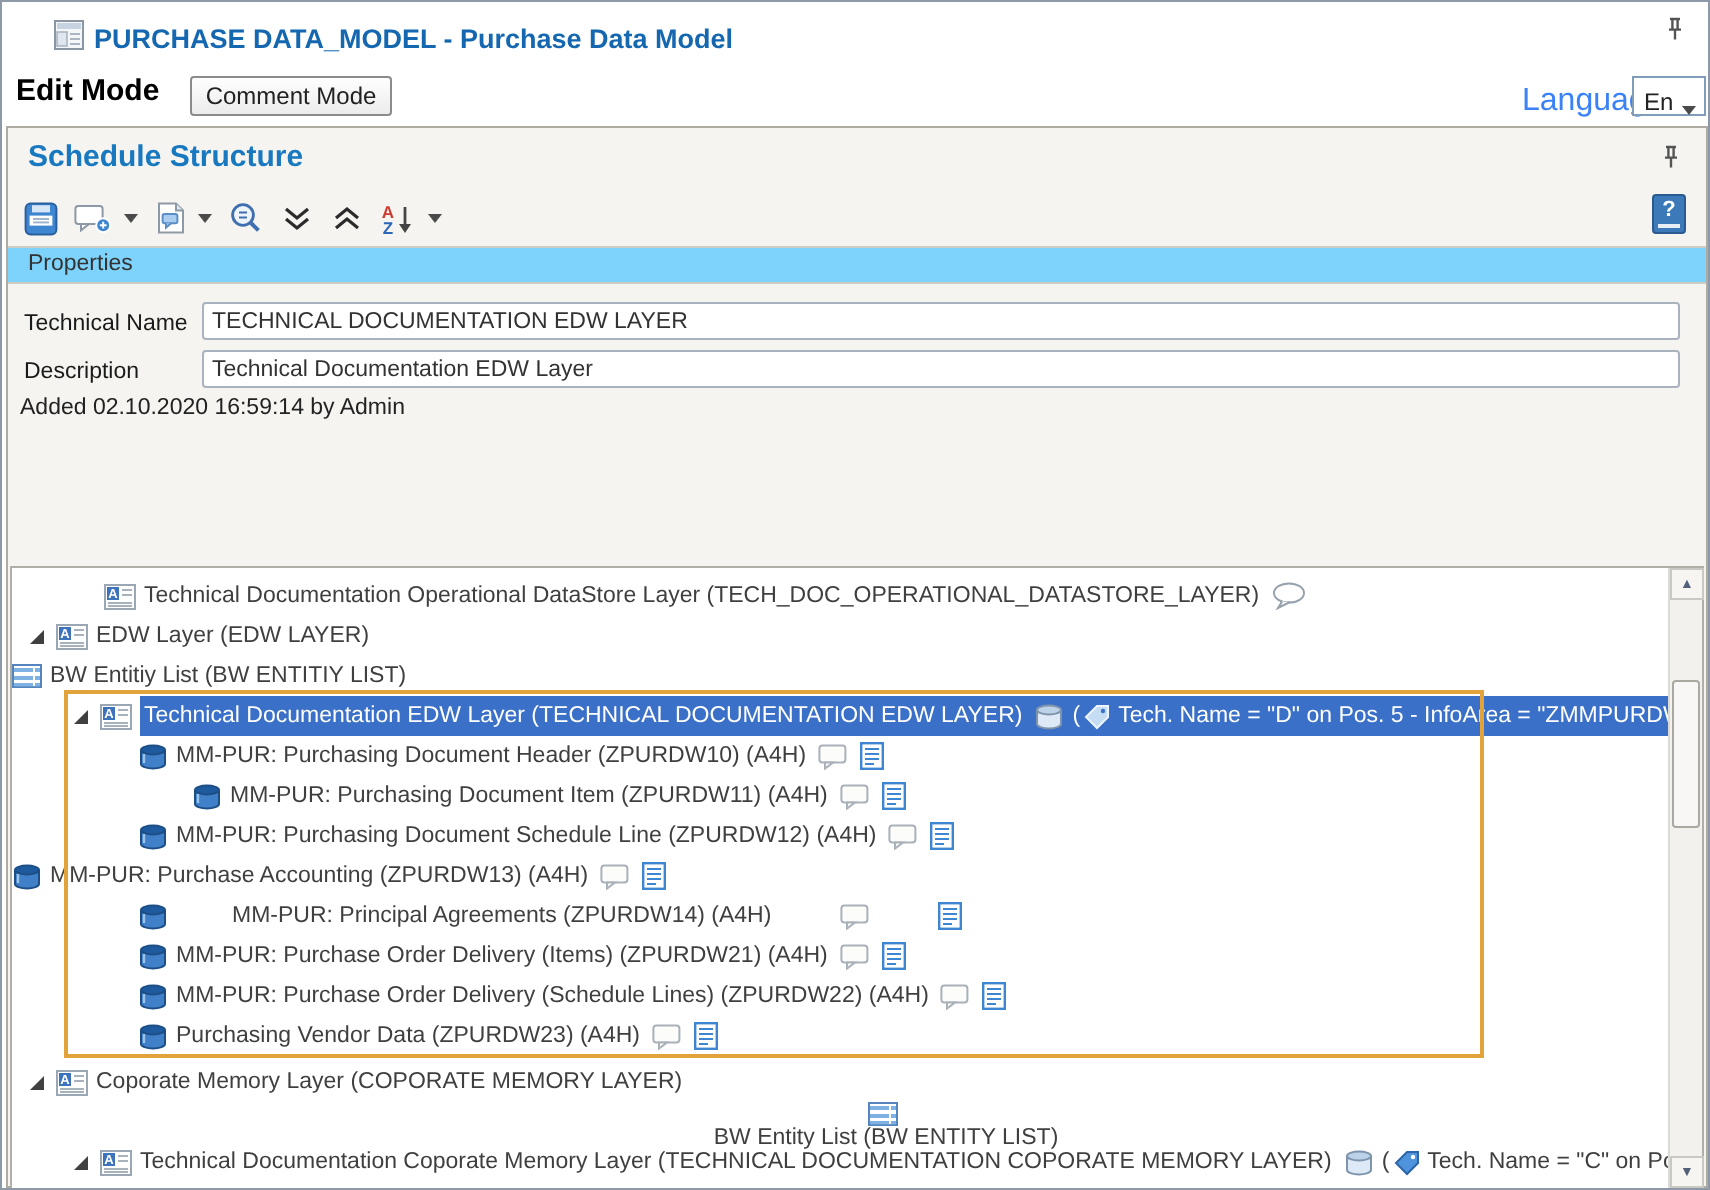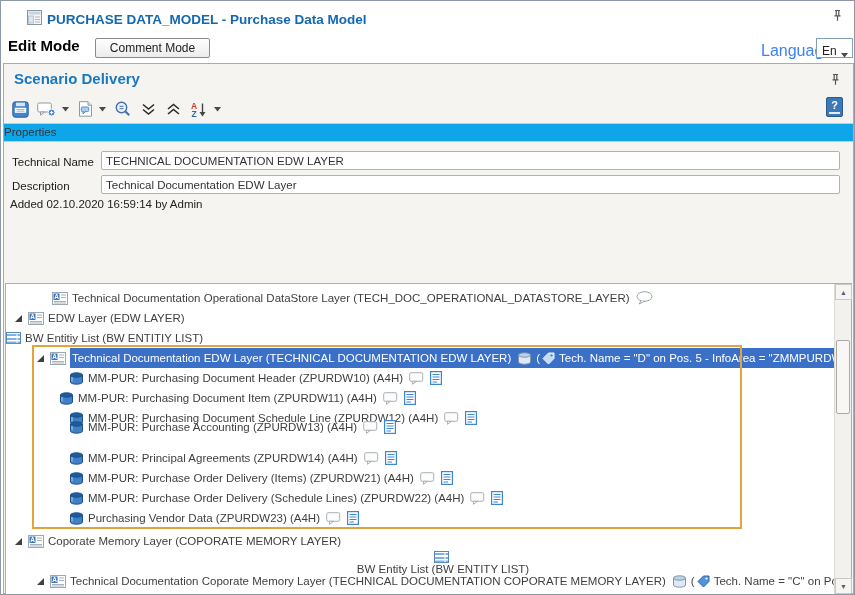"Comment Mode" .comment-btn { width: 115px -> 101px }
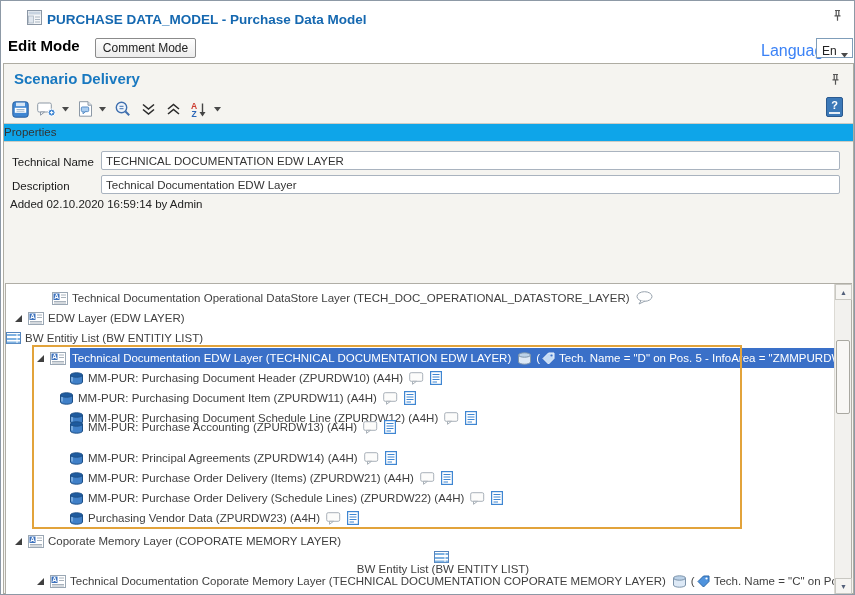"Scenario Delivery" span.panel-title { text: Scenario Delivery -> Schedule Structure }
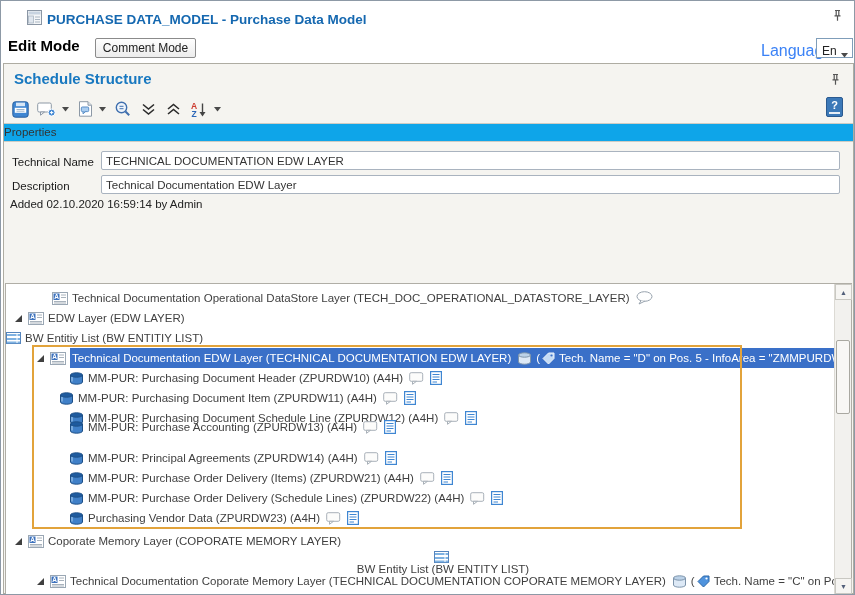"Properties" .props-bar { background: #0ea5e9 -> #7dd3fc; padding-left: none -> 10px }
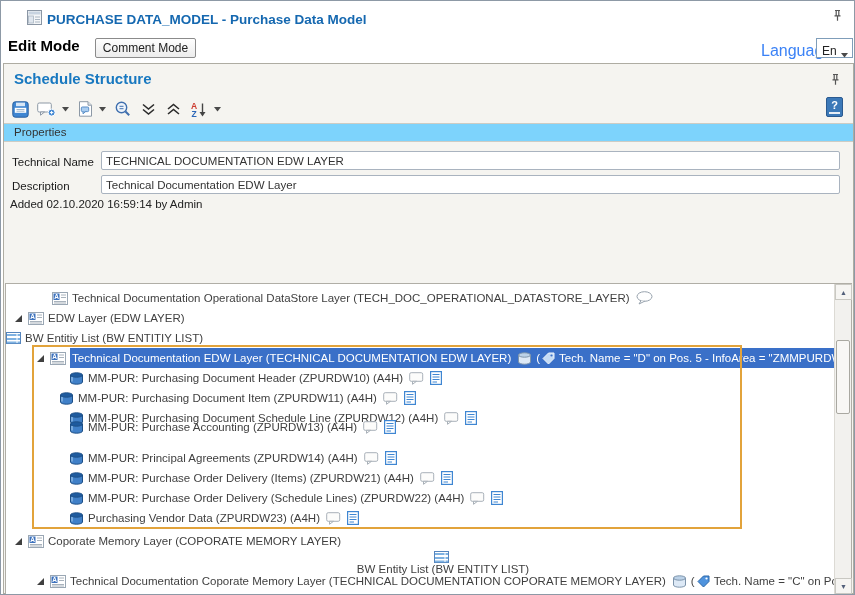"MM-PUR: Purchasing Document Item" div.tree-row { padding-left: 53px -> 90px }
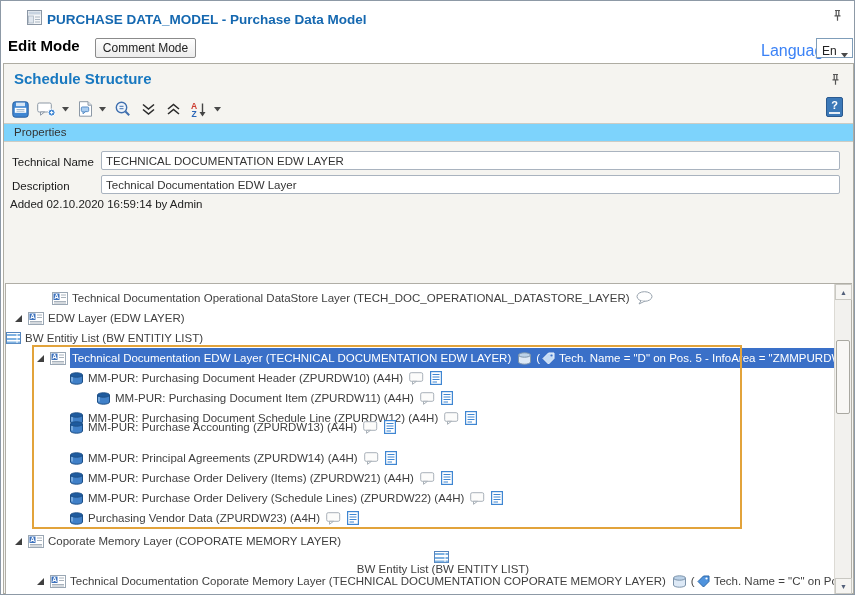"MM-PUR: Purchase Accounting (ZPURDW13)" div.tree-row { padding-left: 63px -> none; top: 133px -> 144px }
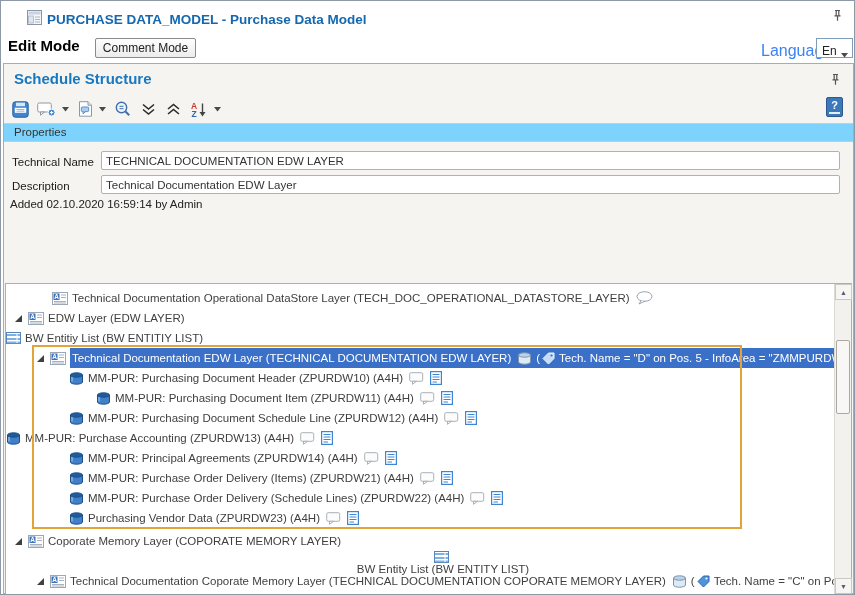"MM-PUR: Principal Agreements (ZPURDW14)" div.tree-row { gap: none -> 28px }
